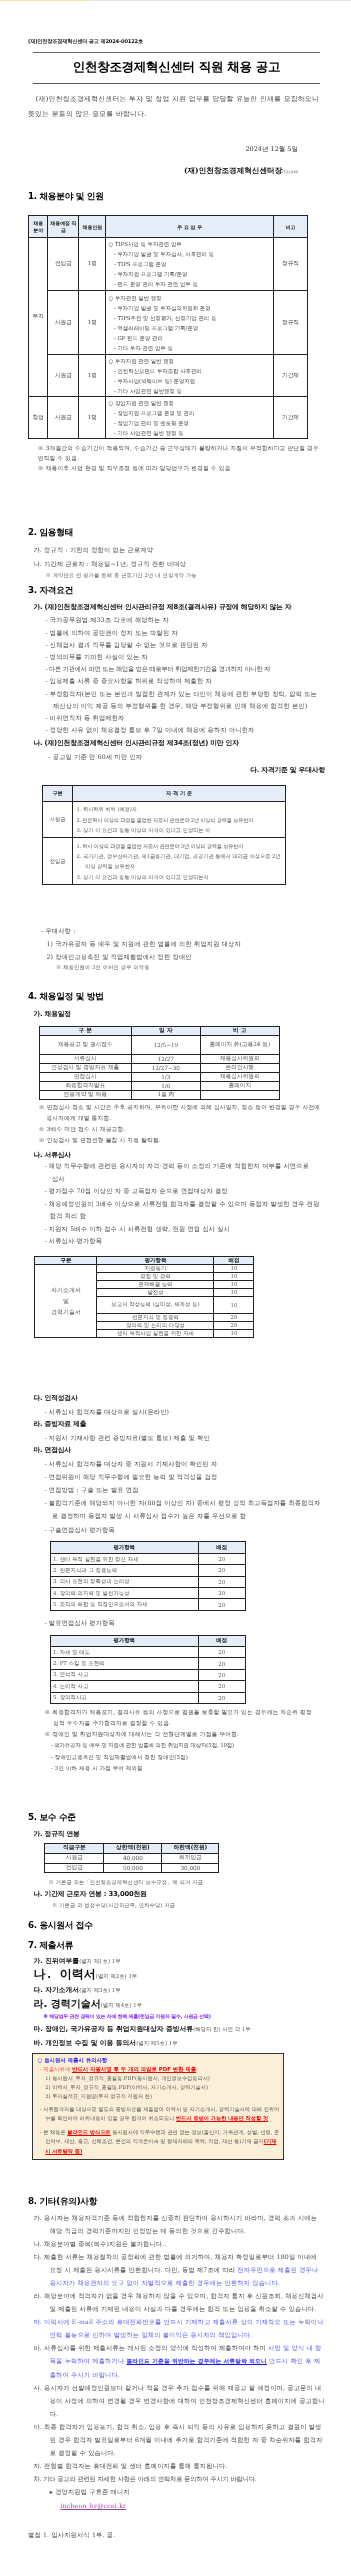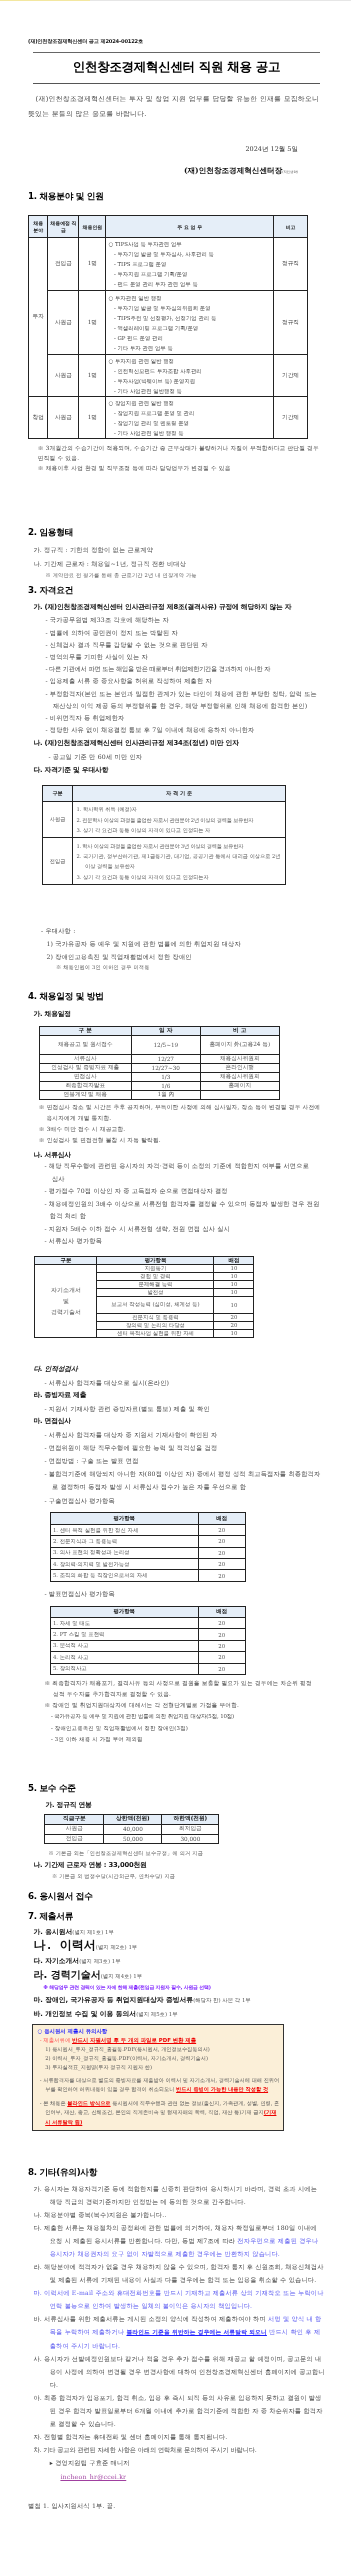"다. 자격기준 및 우대사항" h3.sub { text-align: none -> right }
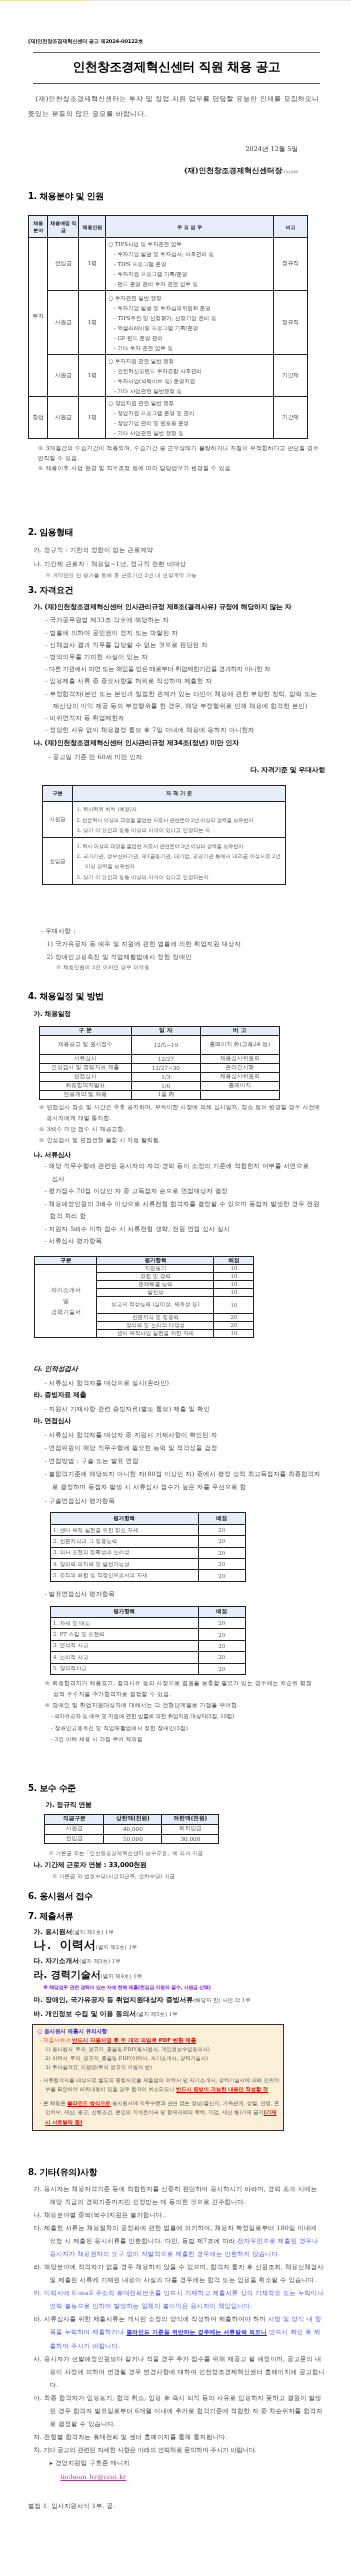"다. 인적성검사" h3.sub { font-style: italic -> none; margin-top: 25px -> 54px }
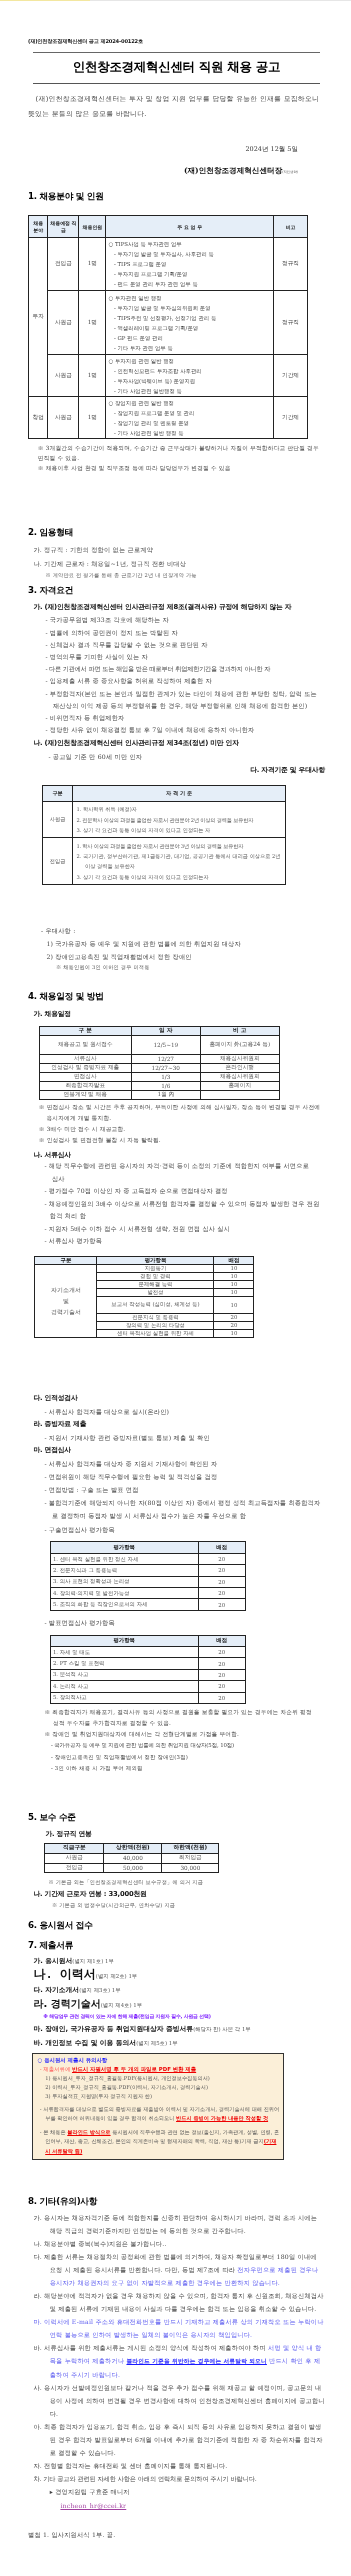"가. 정규직 연봉" h3.sub { margin-left: 12px -> none }
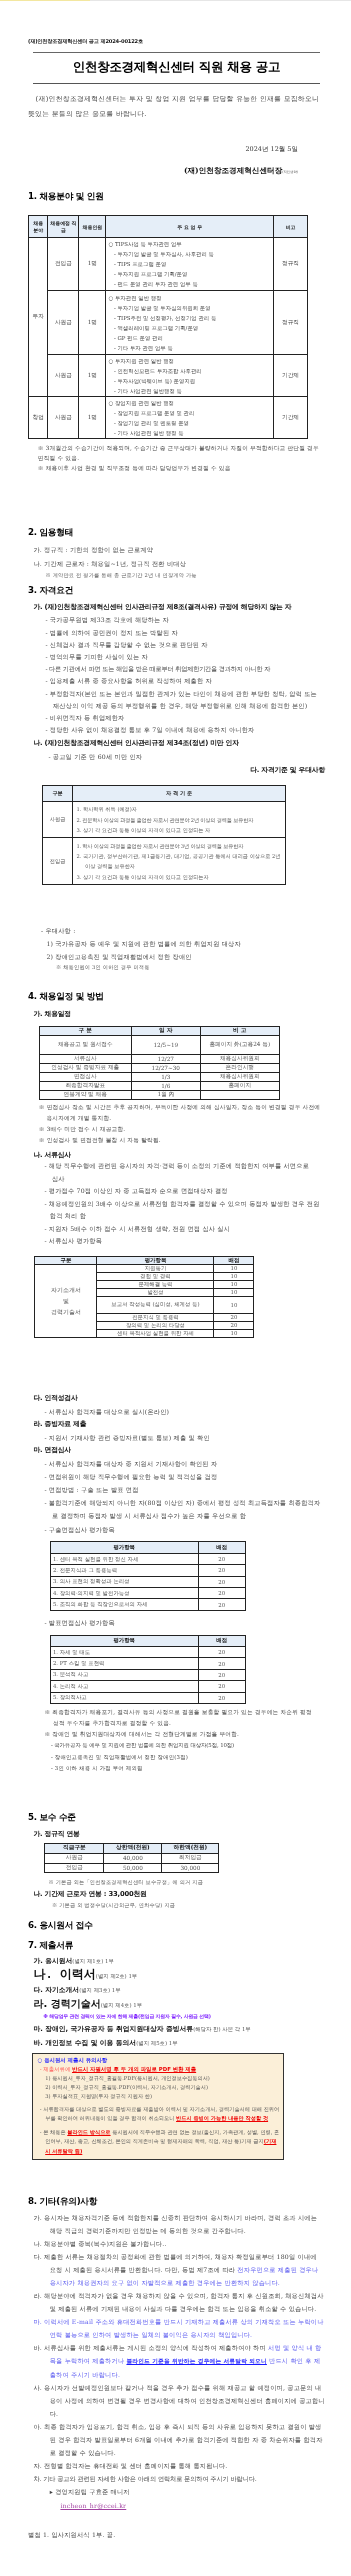"가. 응시원서" span.sub { text: 응시원서 -> 진위여부를 }
